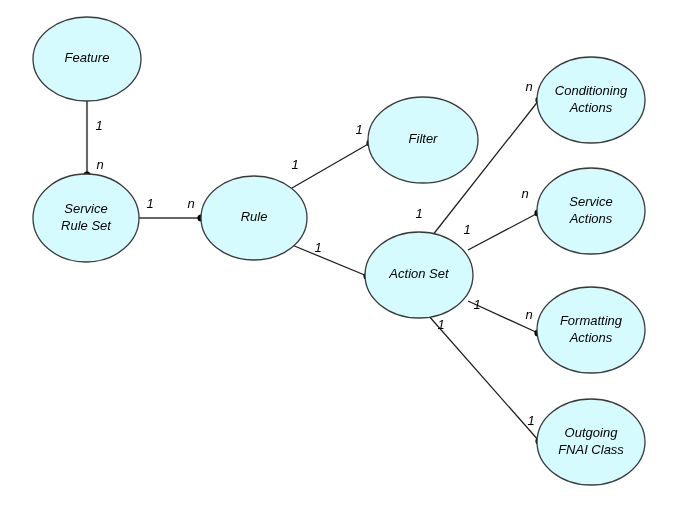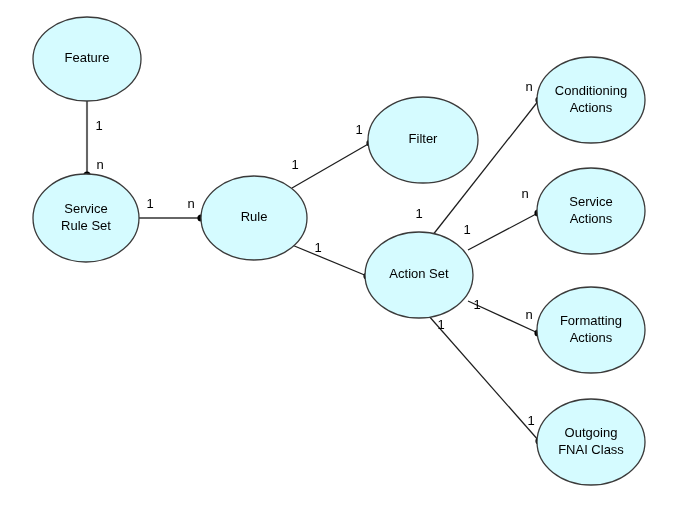"Feature" #diagram-canvas { font-style: none -> italic }
